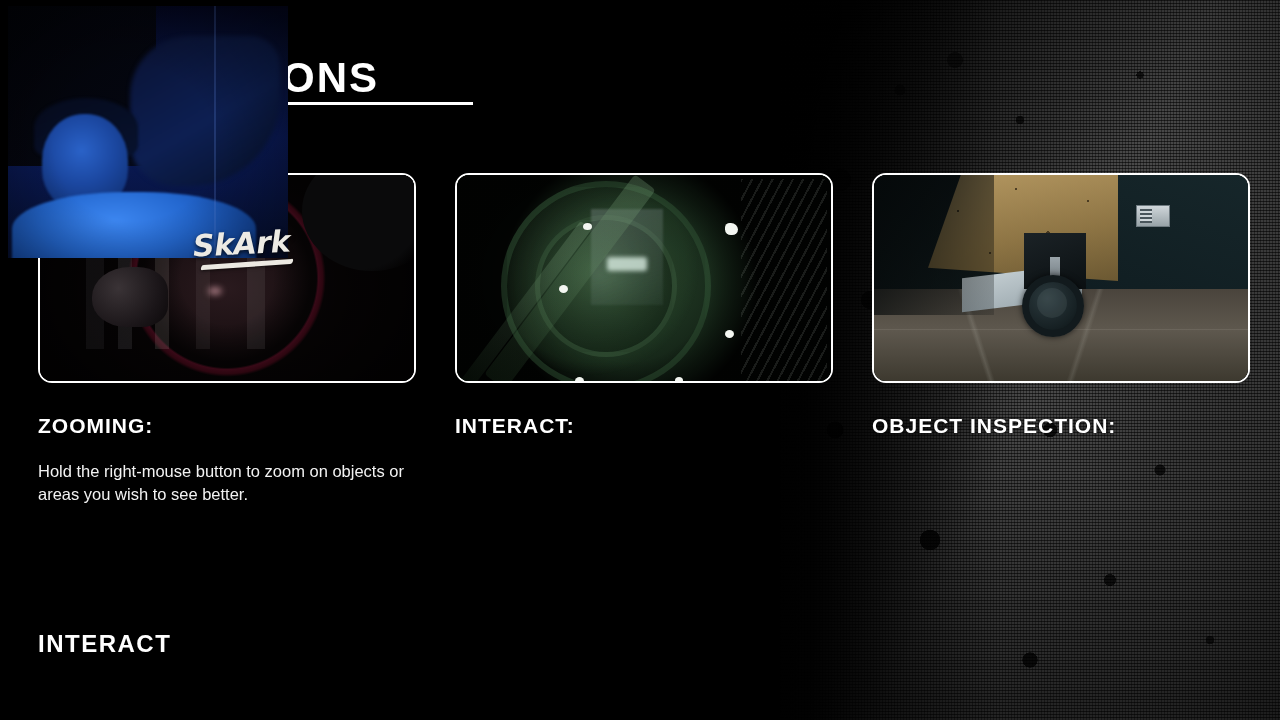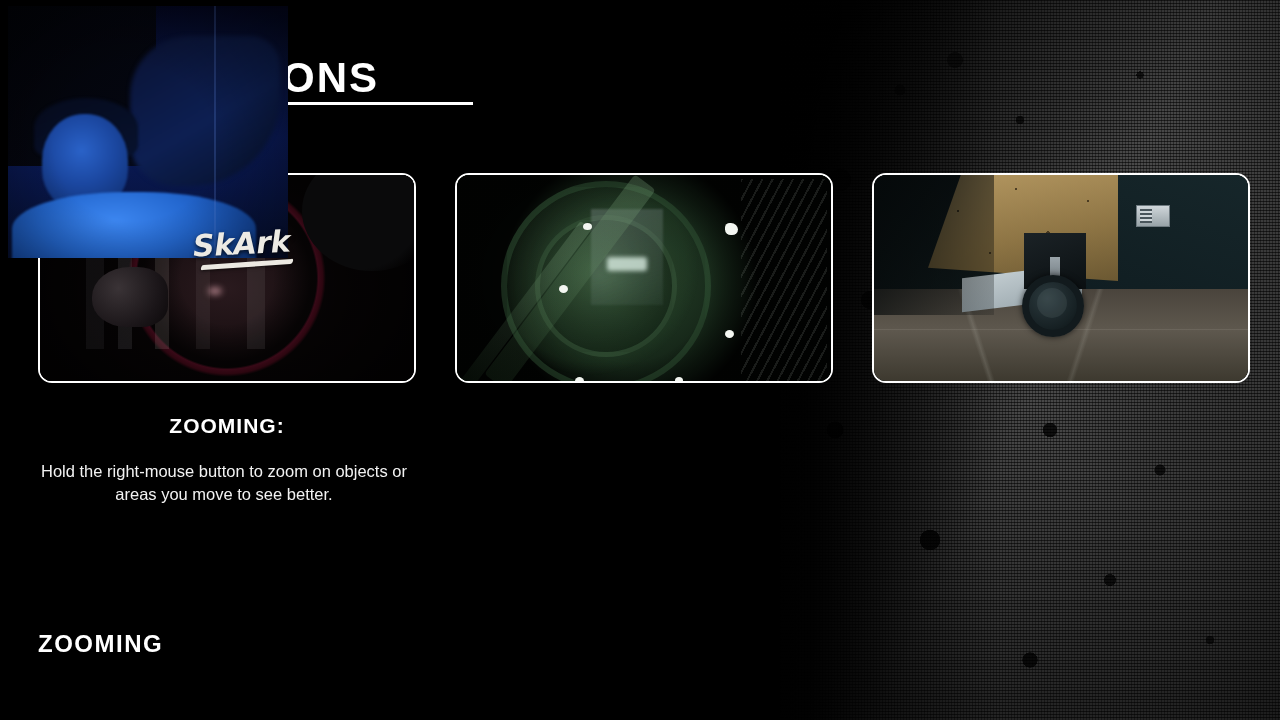"ZOOMING:" #col-0 { text-align: center -> none }
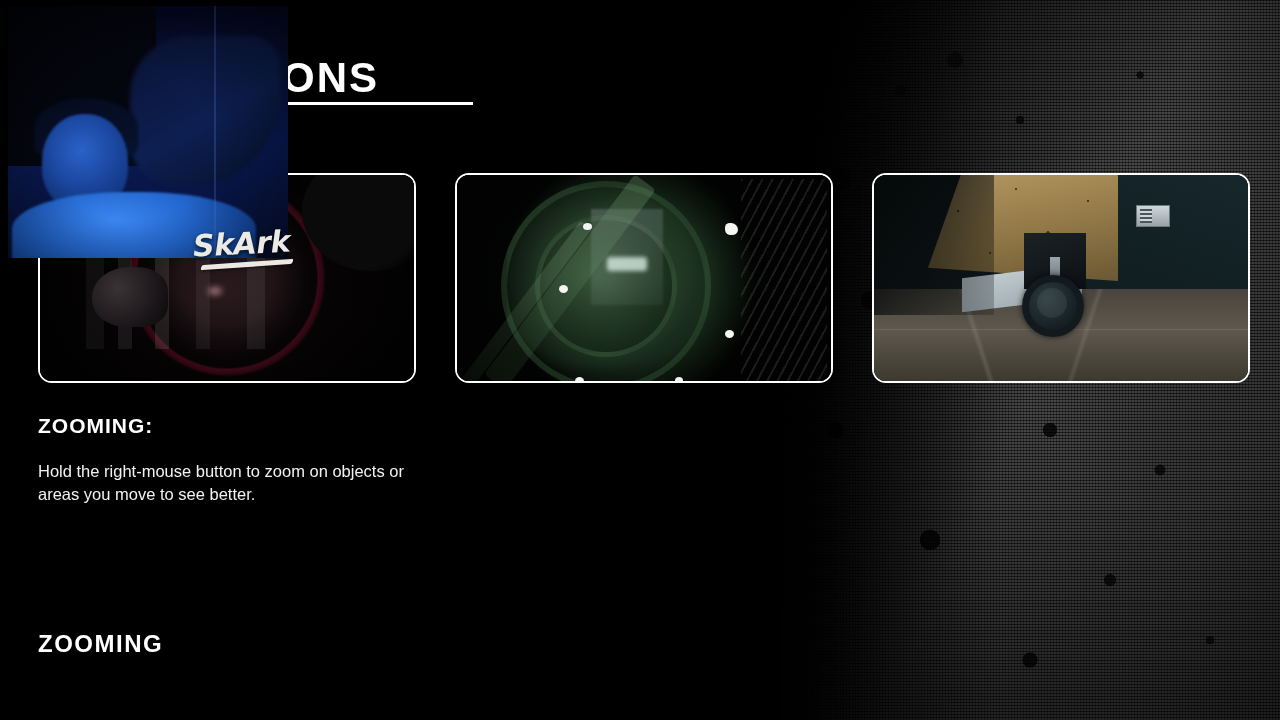"INTERACT:" div.card-heading { html: none -> <div>INTERACT:</div> }
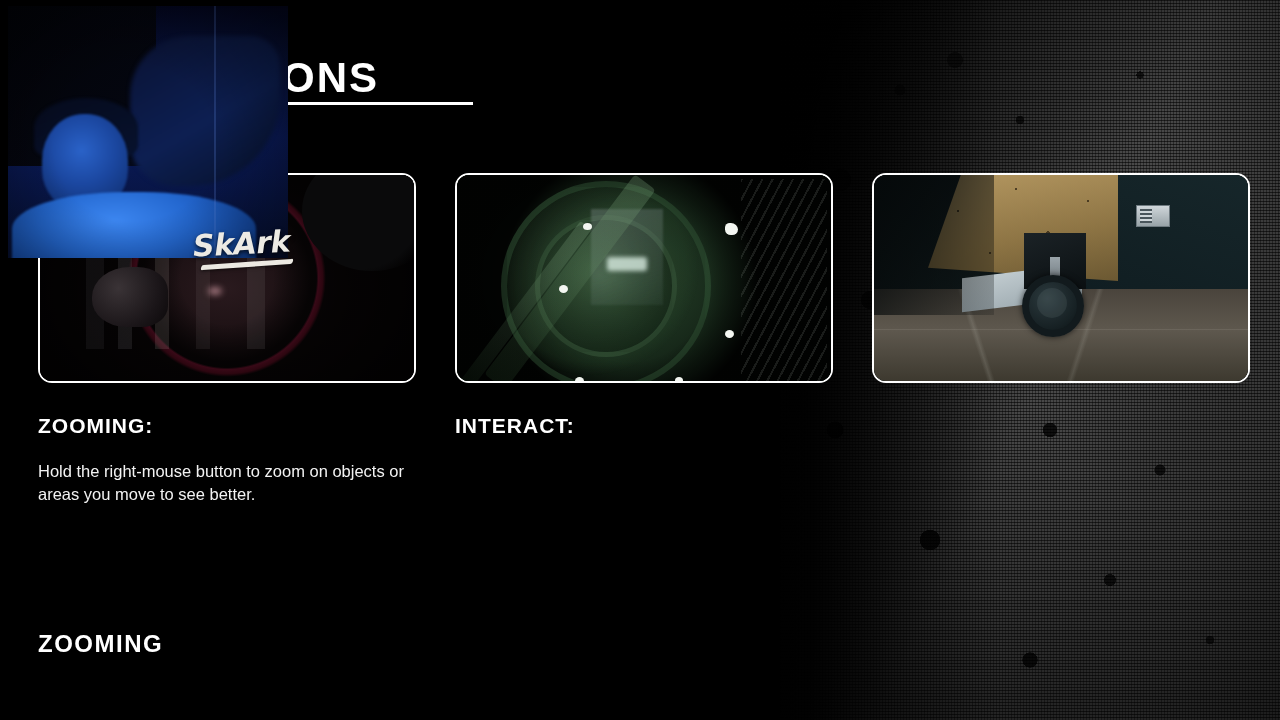"OBJECT INSPECTION:" div.card-heading { html: none -> <div>OBJECT INSPECTION:</div> }
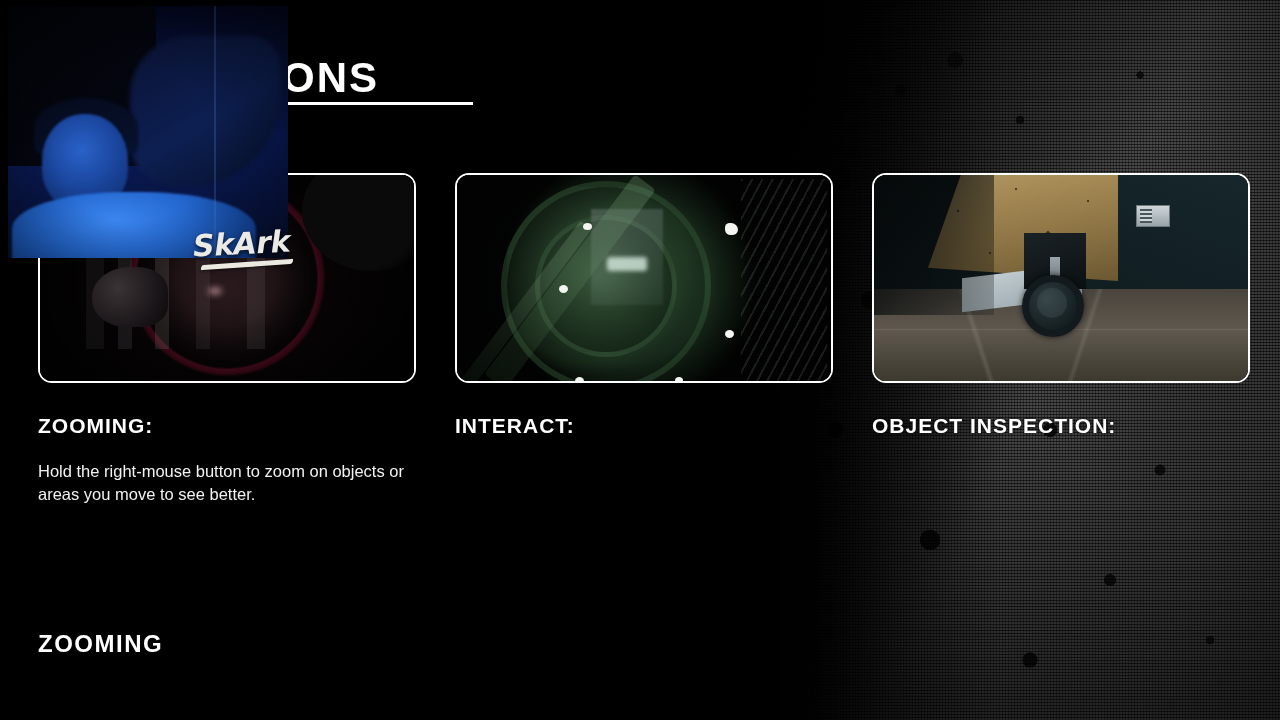"Hold the right-mouse button to" div.card-body { text: move -> wish }
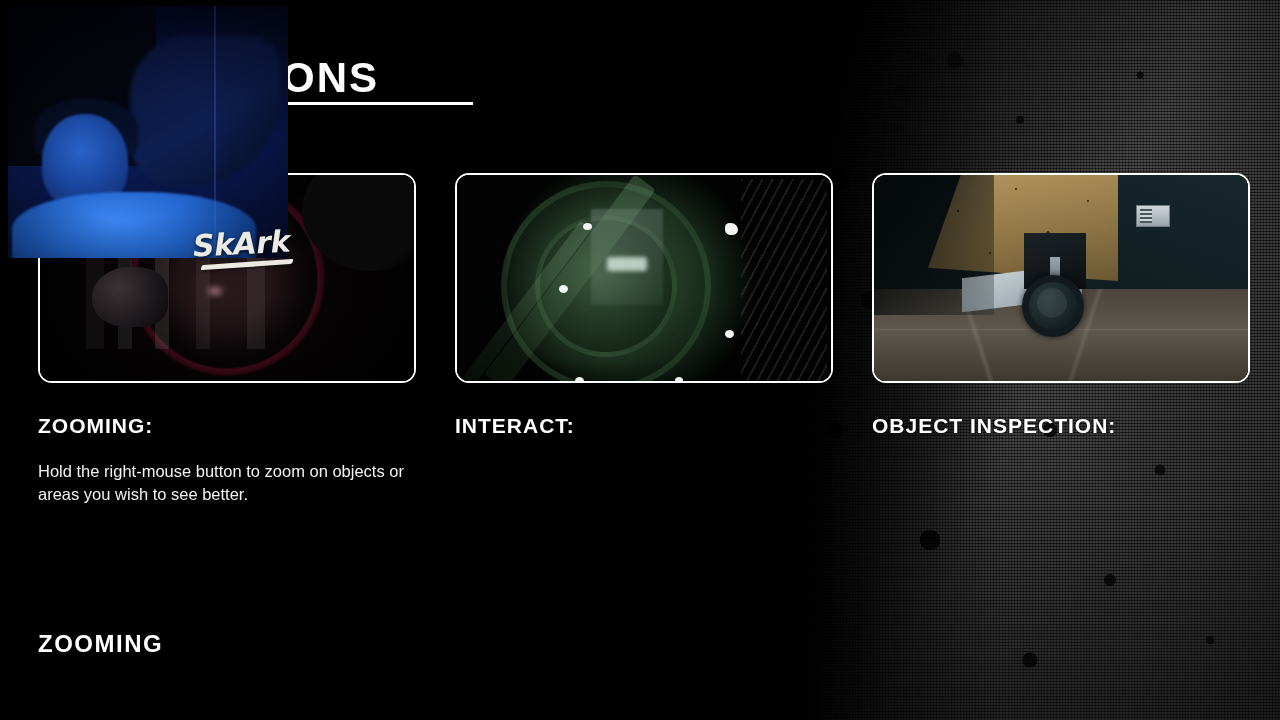"ZOOMING" button { text: ZOOMING -> INTERACT }
